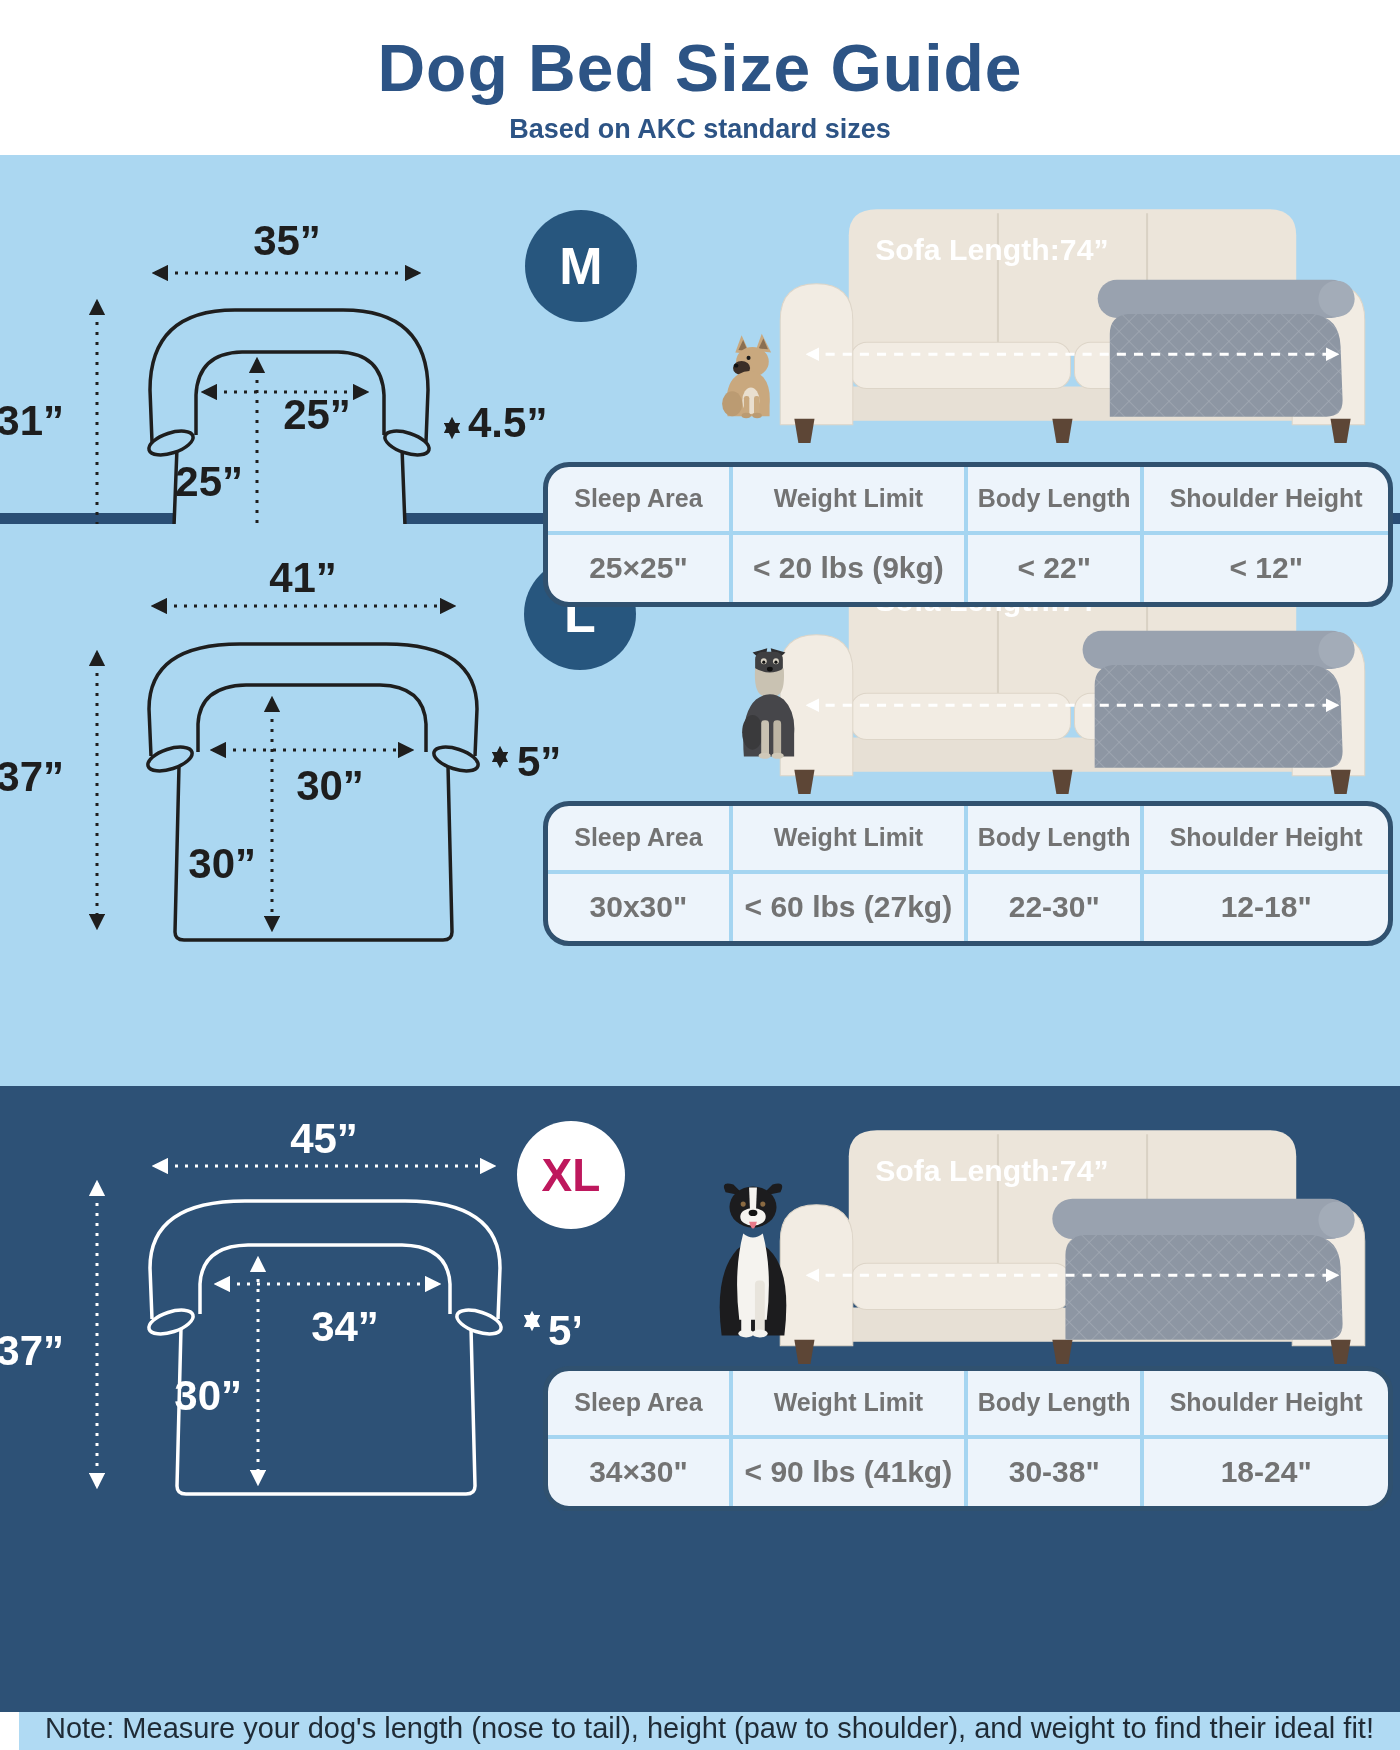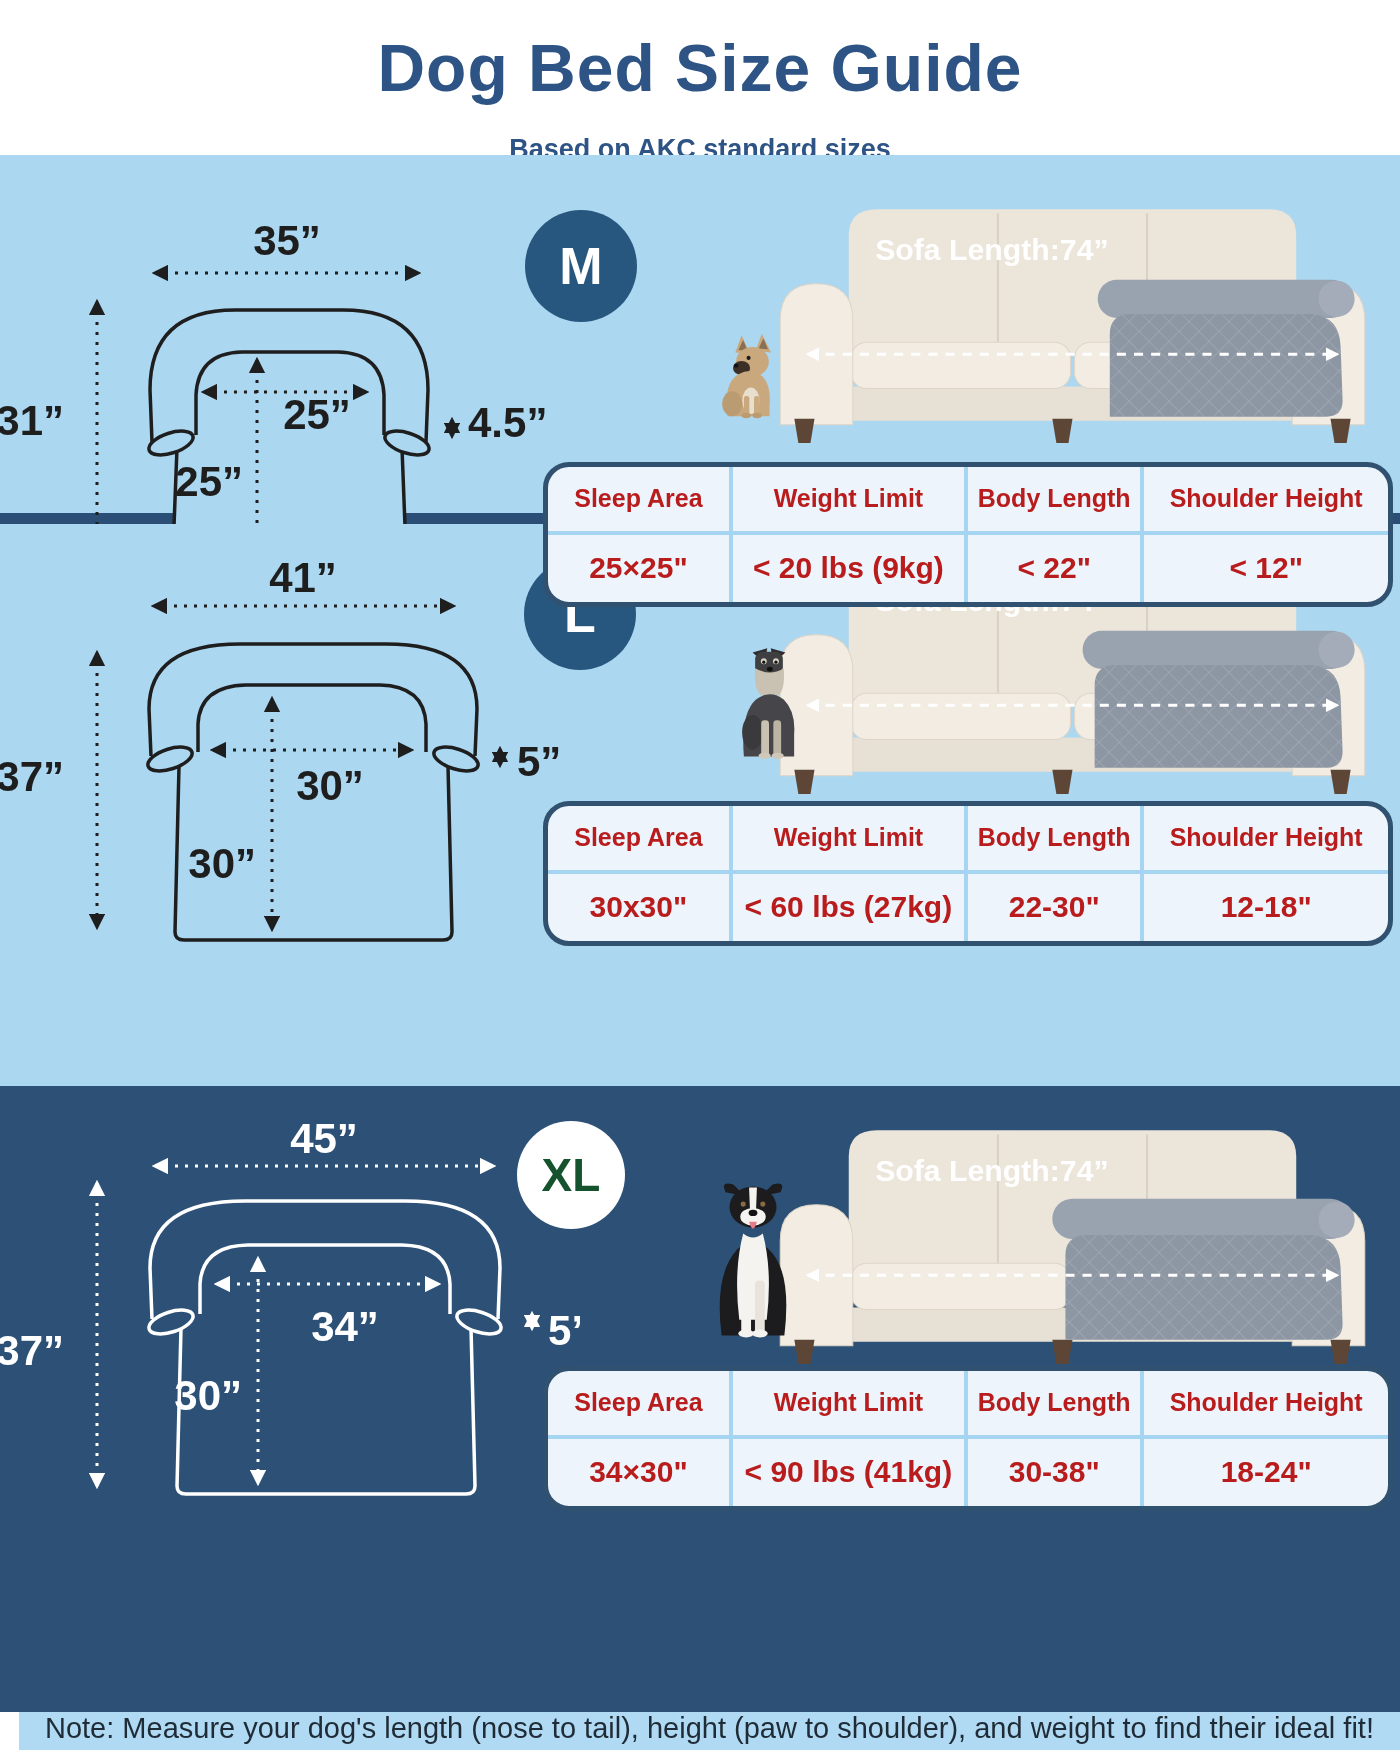"Based on AKC standard sizes" .subtitle { margin-top: 28px -> 8px }
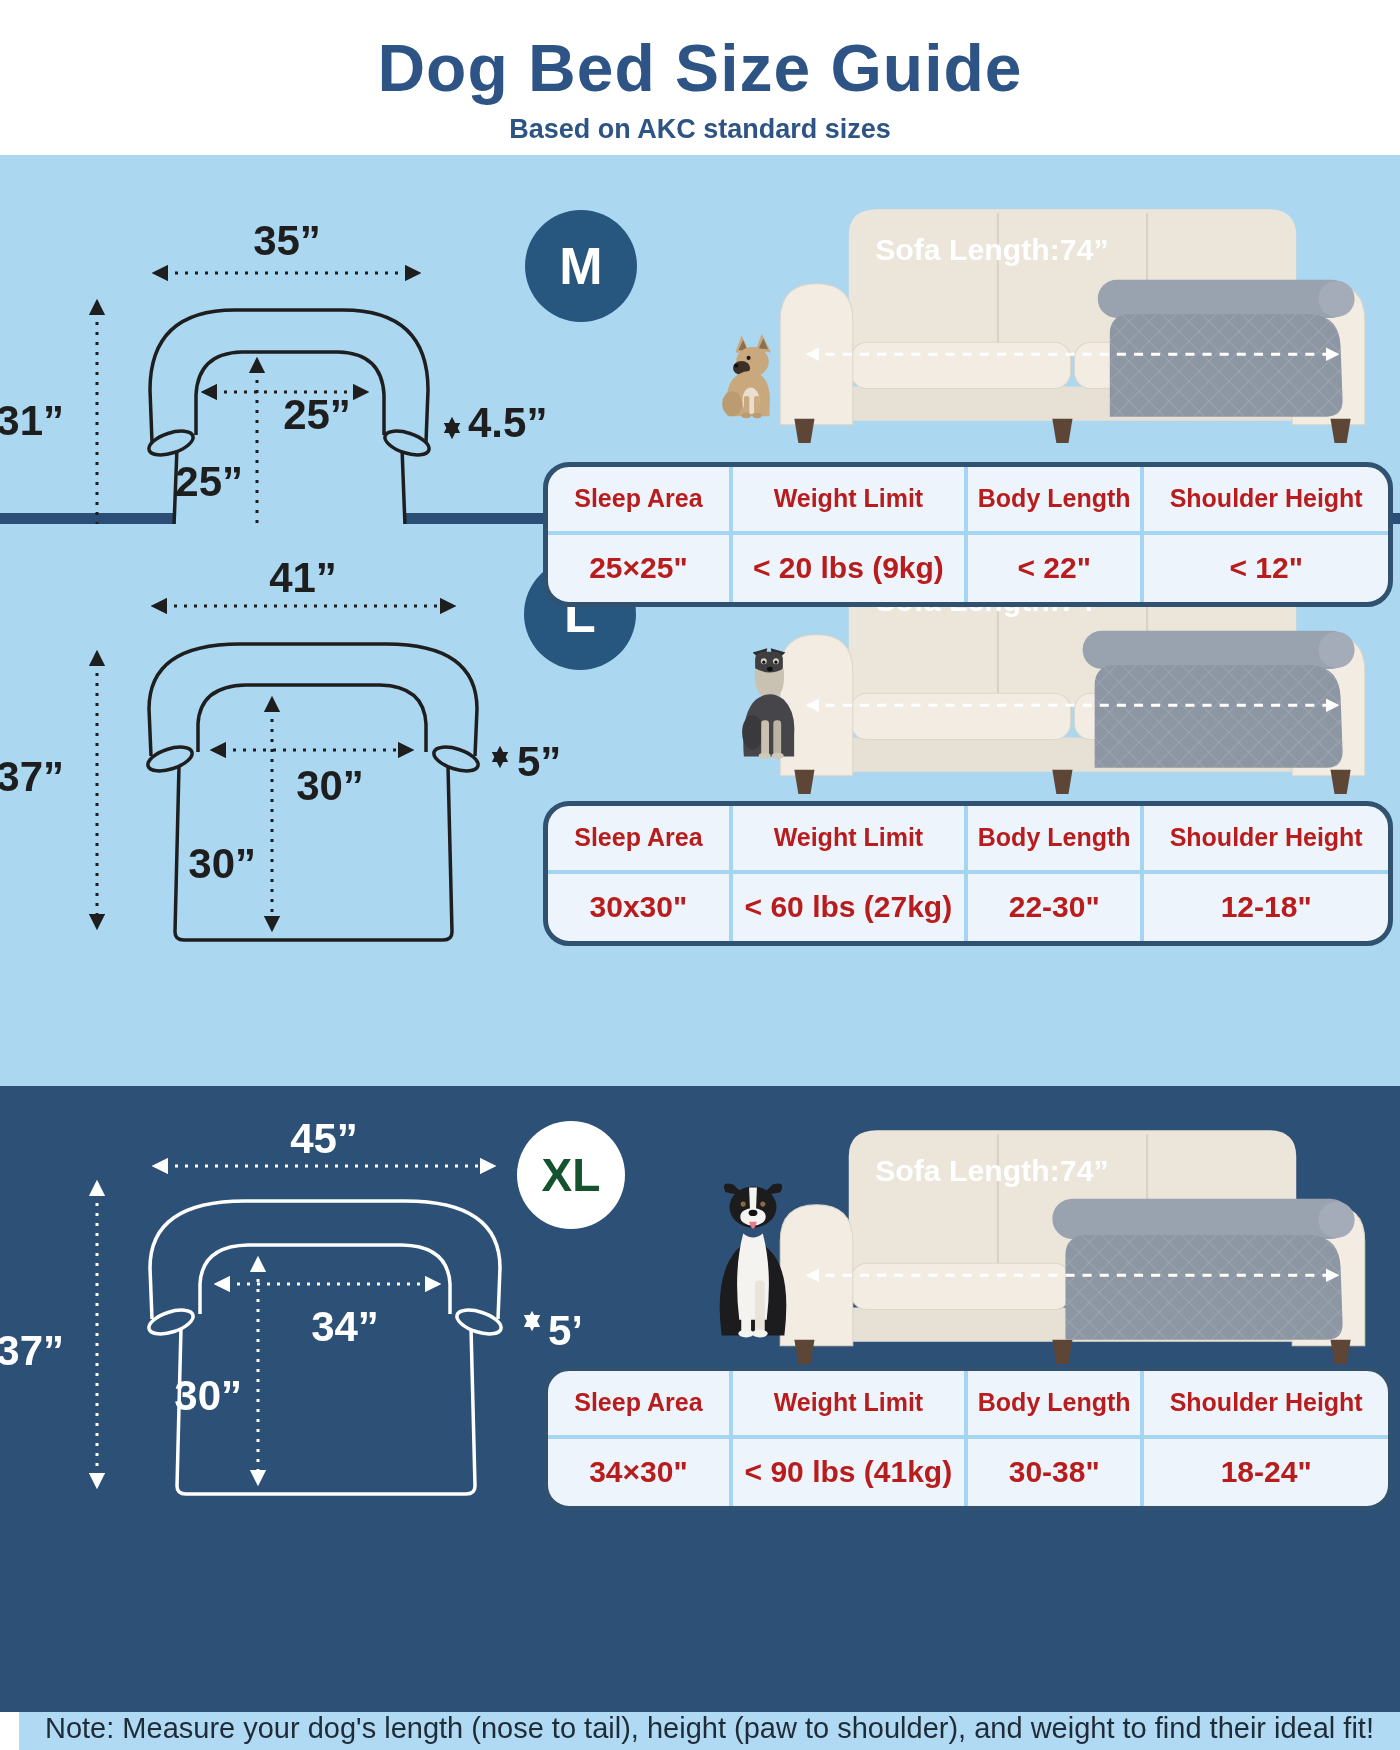"Sleep Area" .cell { color: #b91c1c -> #737373 }
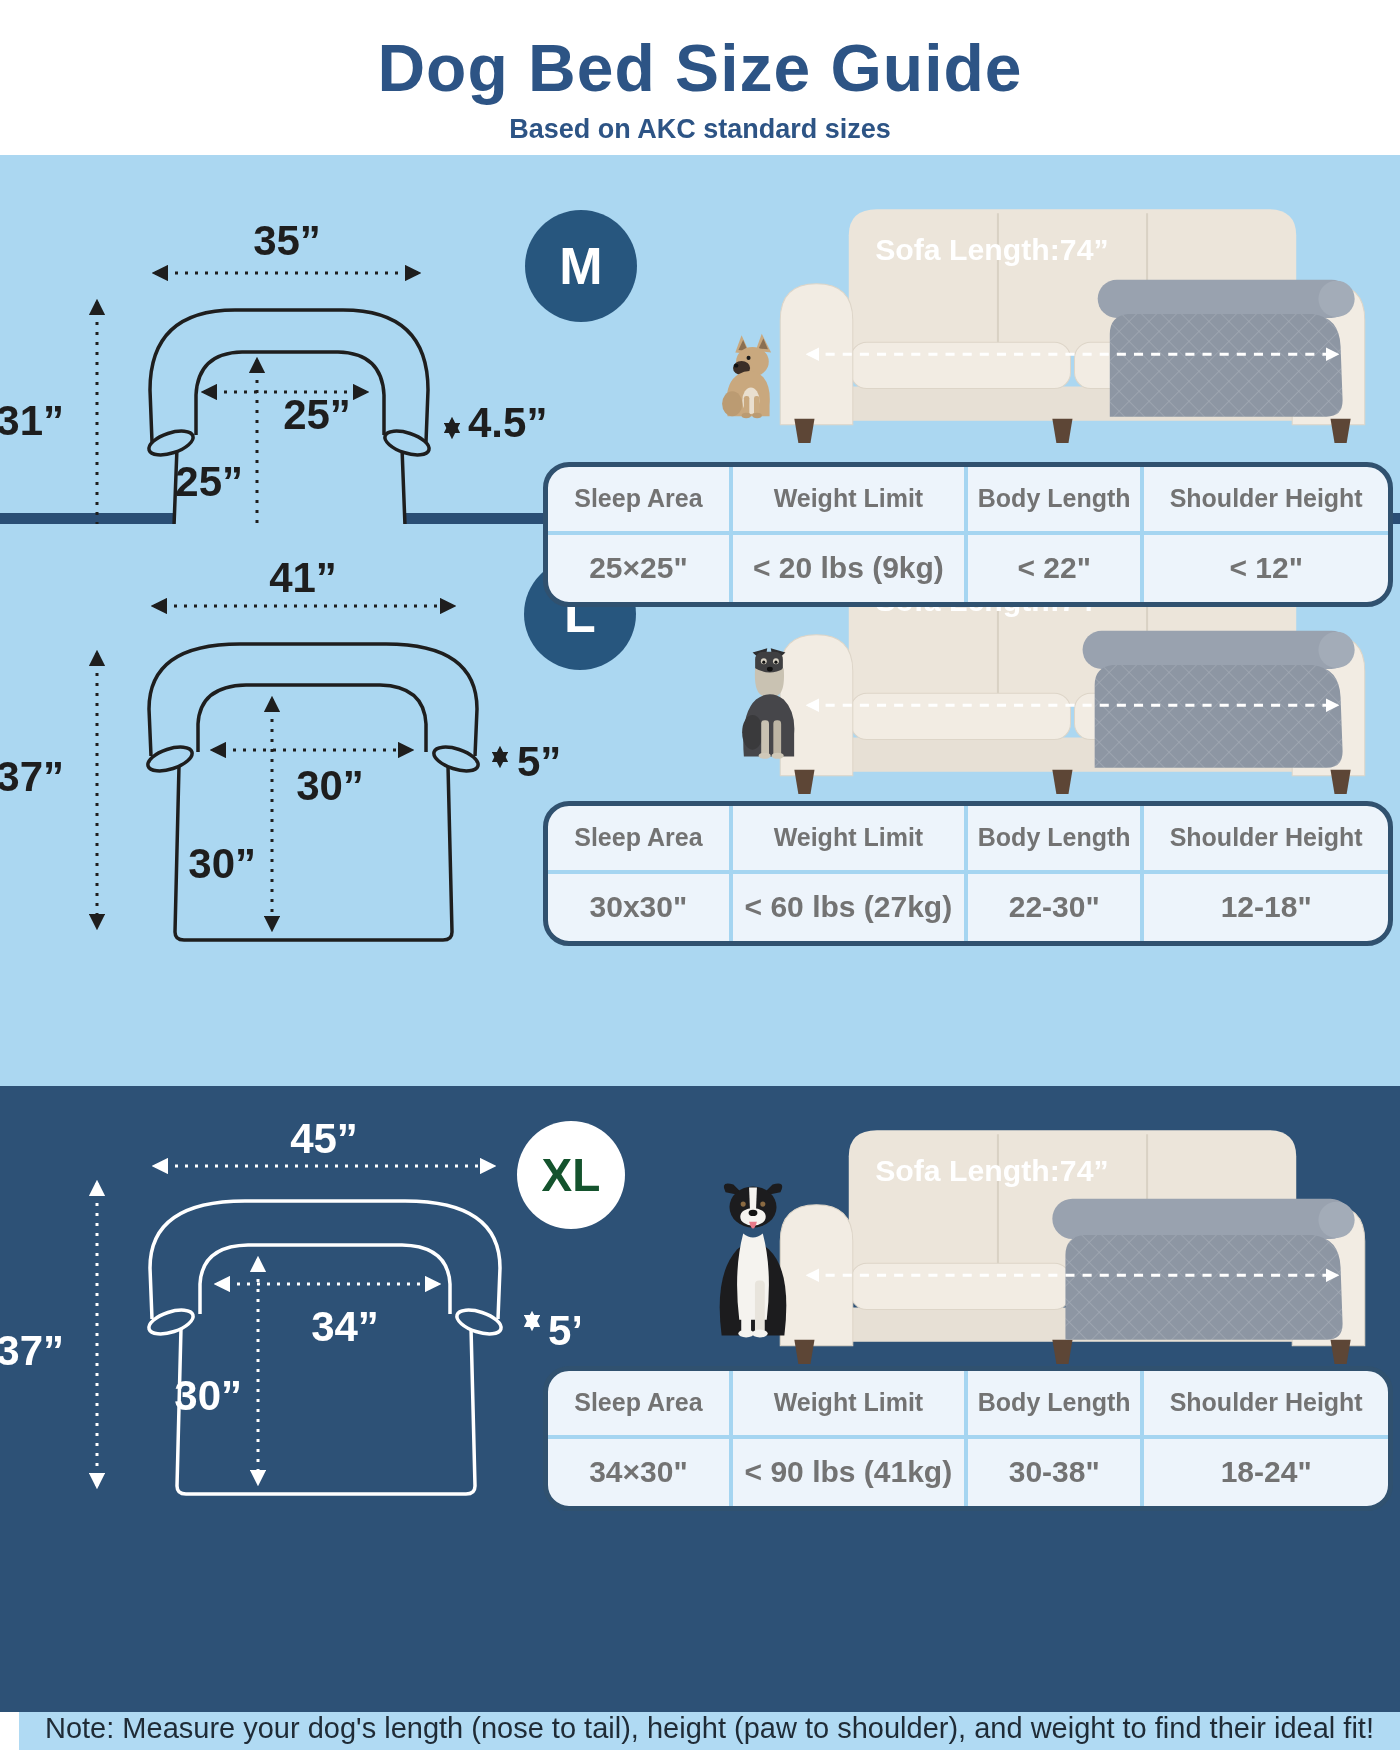"XL" .badge.light { color: #14532d -> #be185d }
